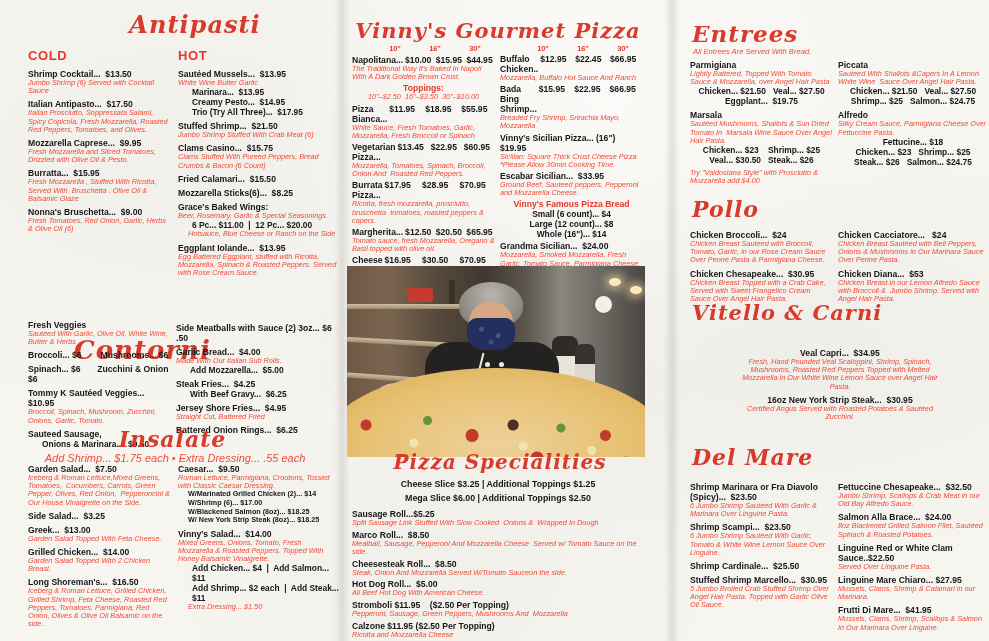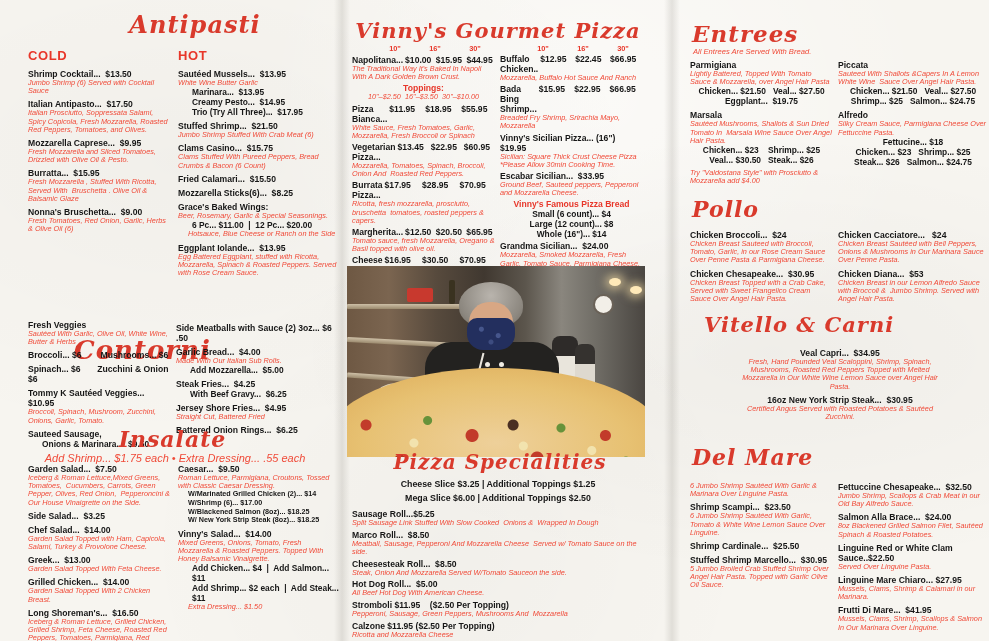"Vitello & Carni" #vitello-title { margin-left: 12px -> none; top: 312px -> 300px }
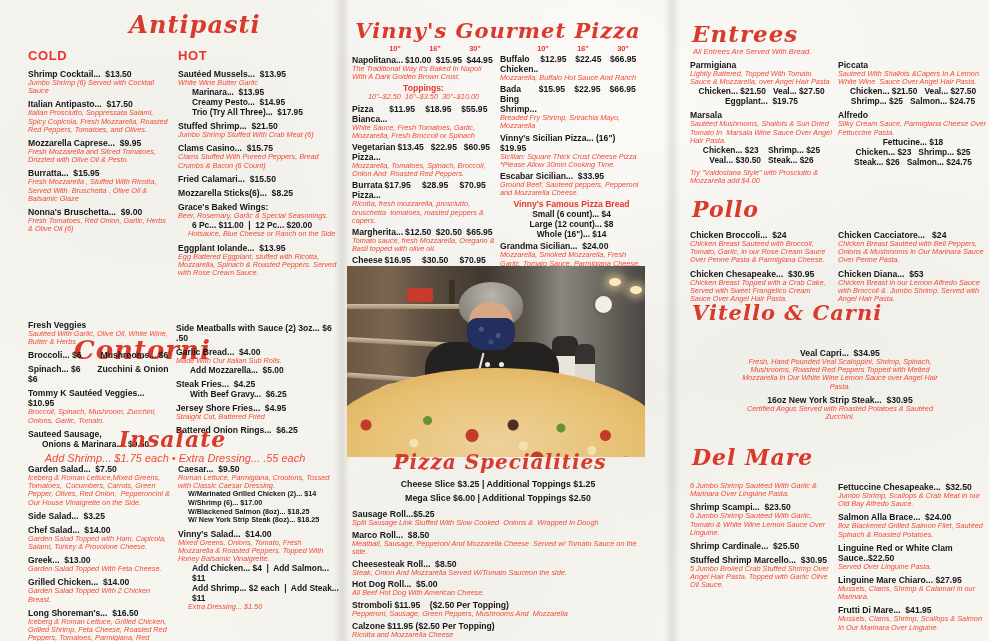"Shrimp Marinara or Fra Diavolo" div.iname { html: none -> <div>Shrimp Marinara or Fra Diavolo (Spicy)... $23.50</div> }
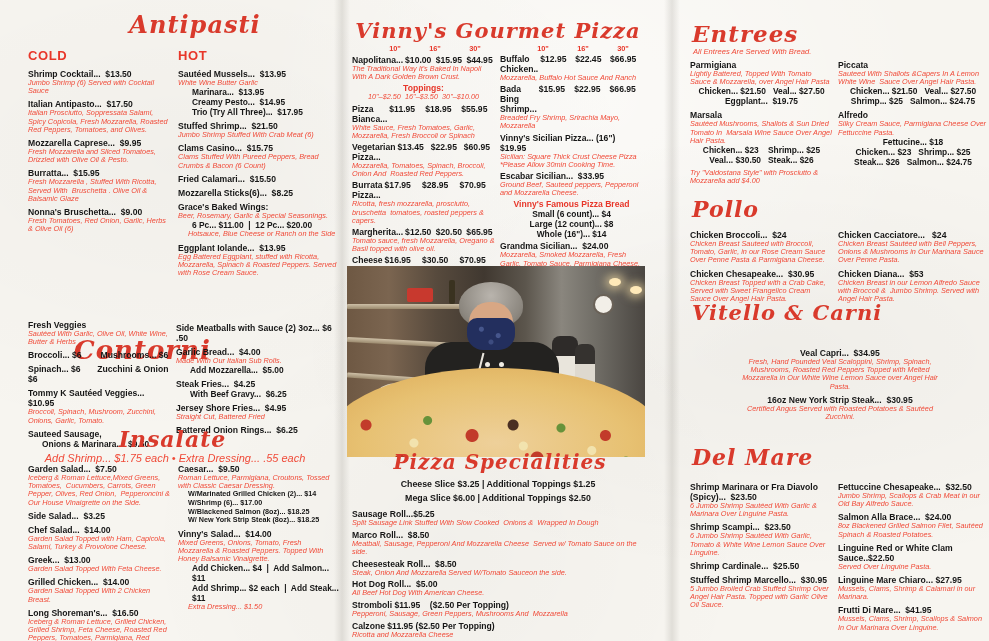"Chef Salad... $14.00" div.entry { html: <div> <div>Chef Salad... $14.00</div> <div>Garden Salad Topped with Ham, Capicola, Salami, Turkey &amp; Provolone Cheese.</div> </div> -> none }
